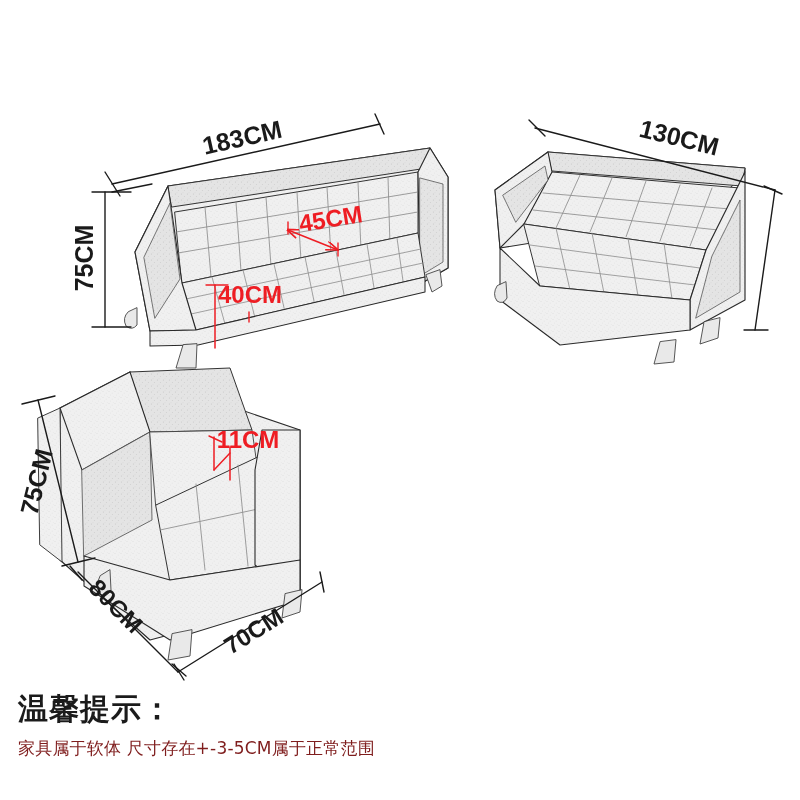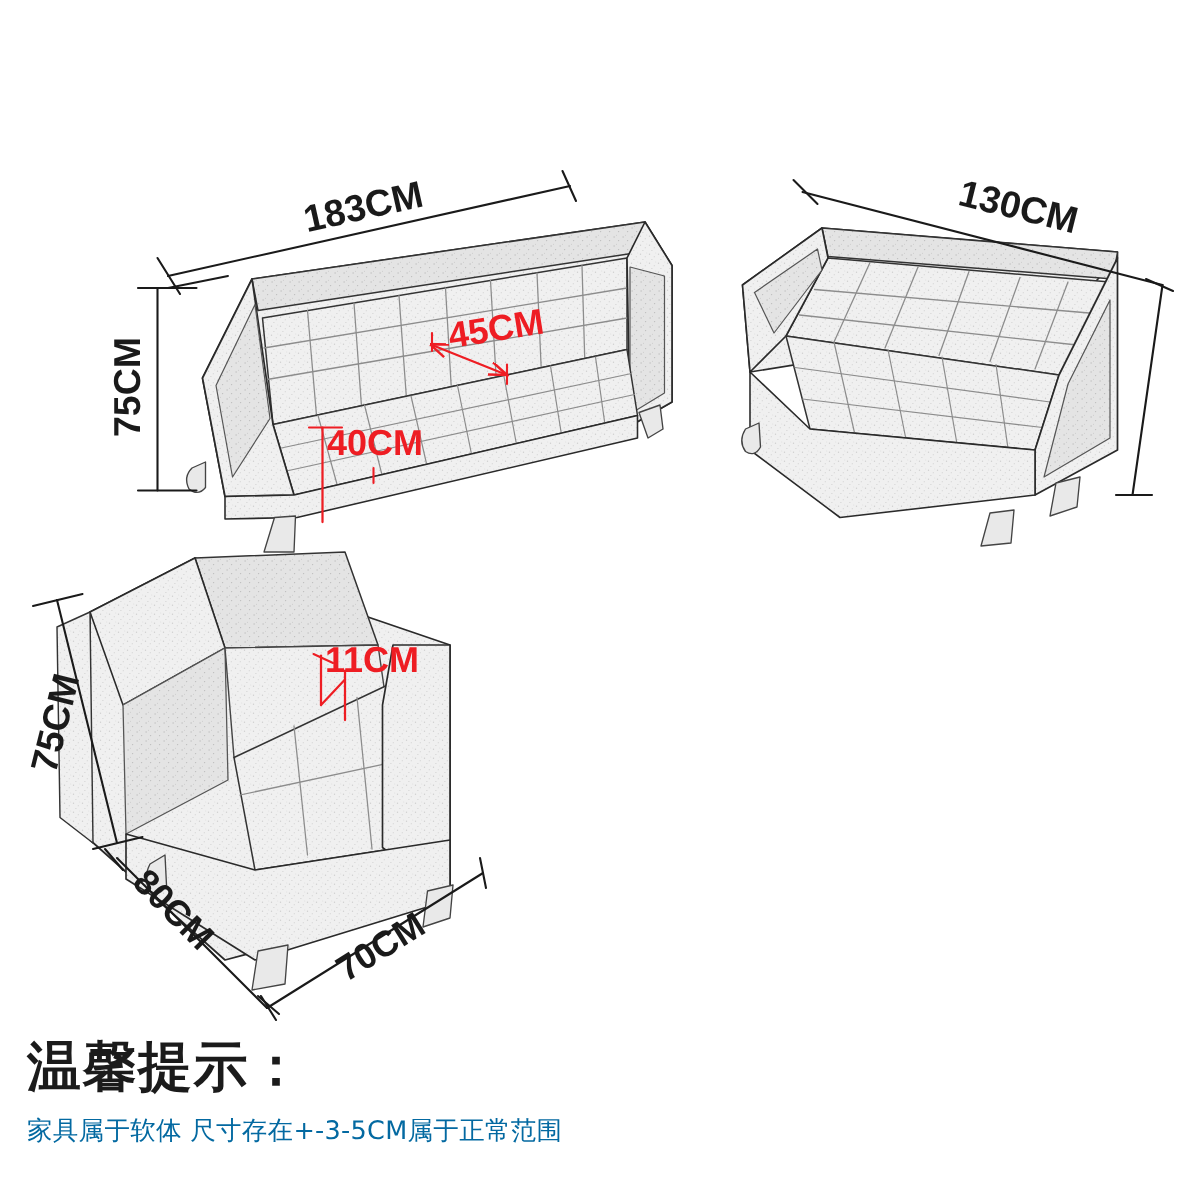"温馨提示：" .notice-title { font-size: 36px -> 30px }
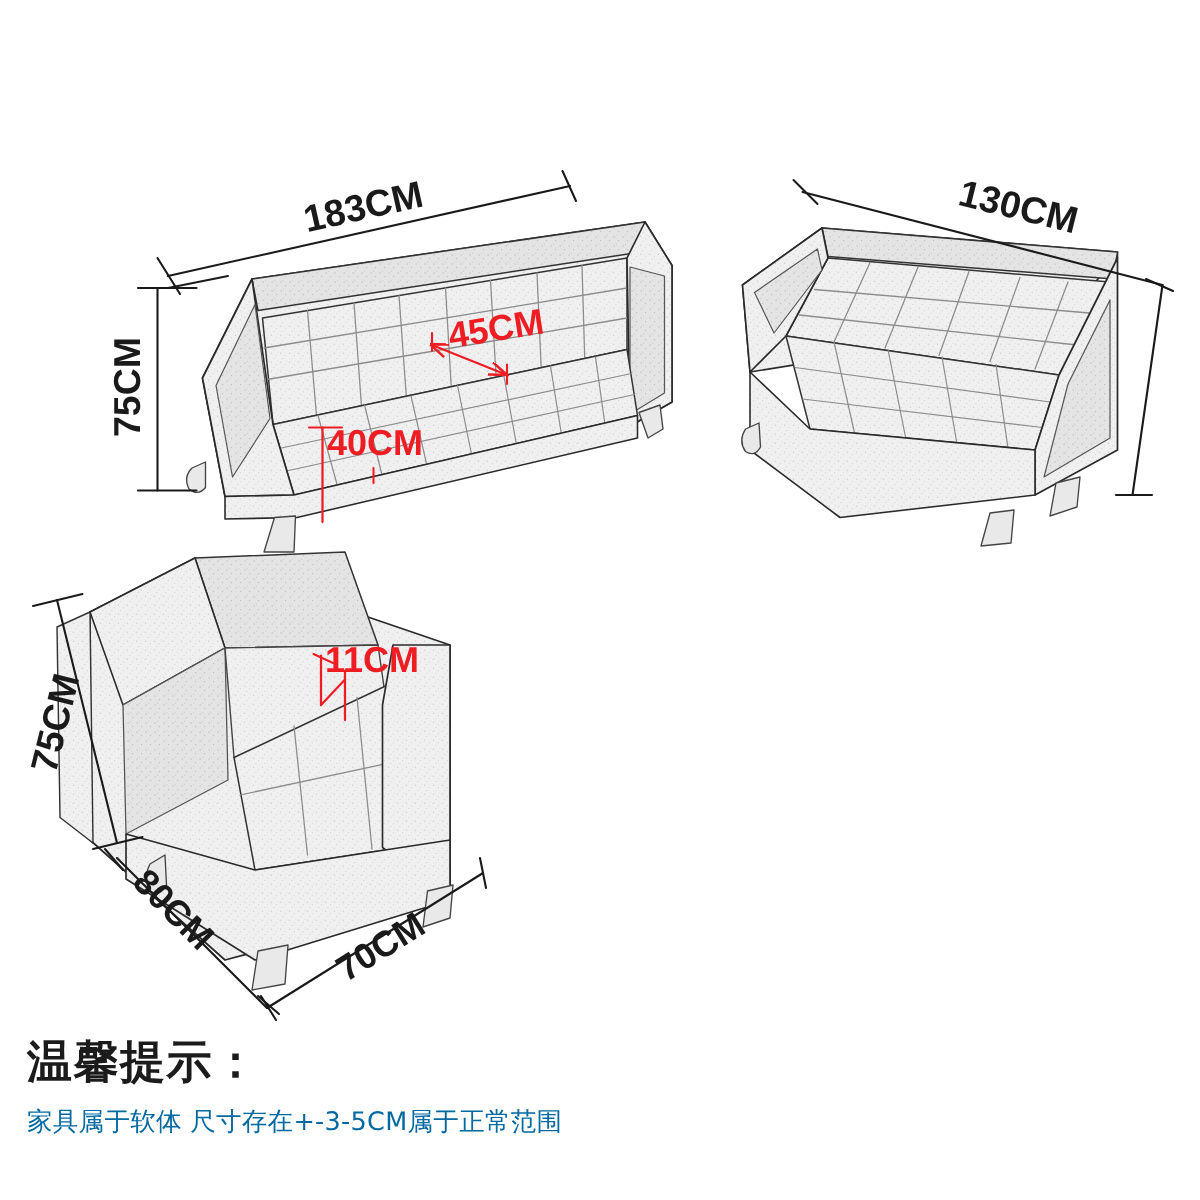"家具属于软体 尺寸存在+-3-5CM属于正常范围" .notice-line { color: #0369a1 -> #7f1d1d }
